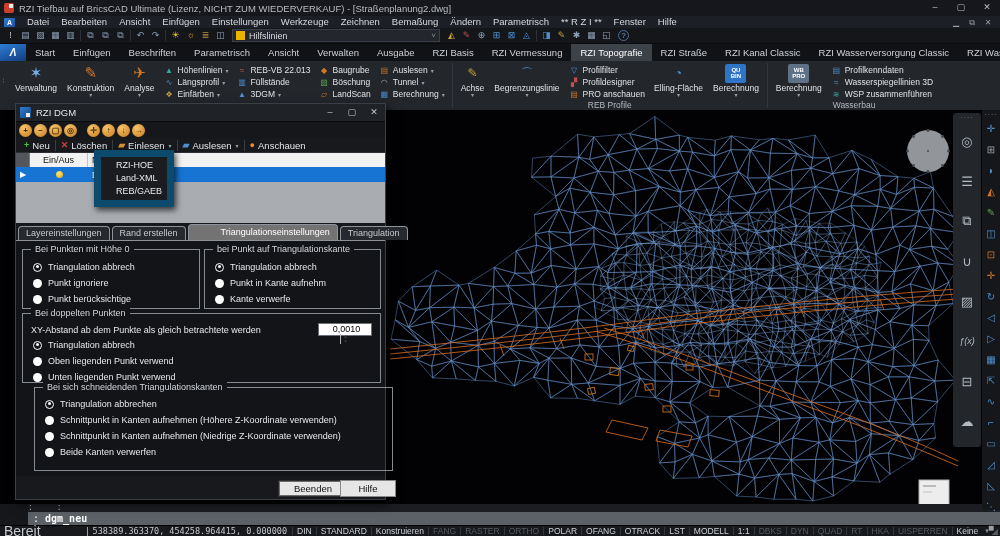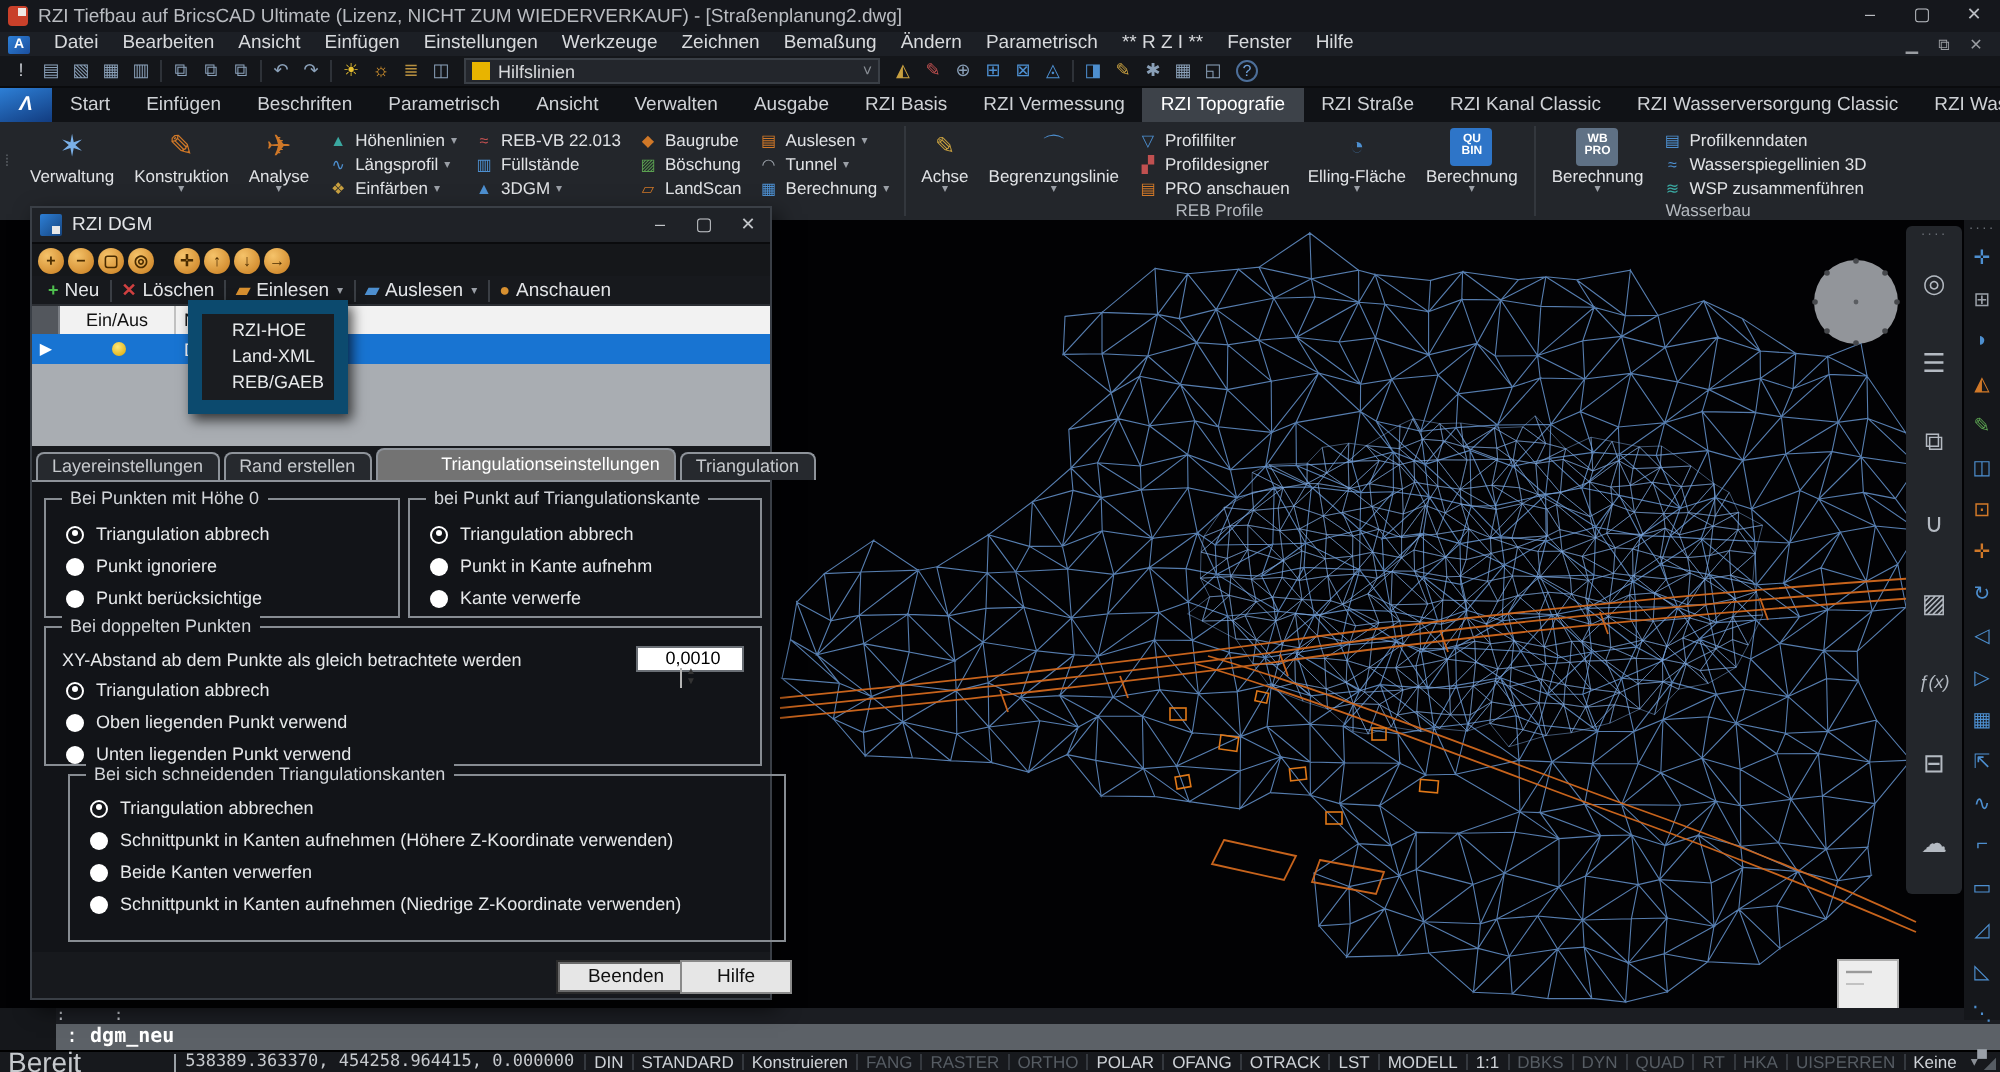"Beide Kanten verwerfen" div.opt { order: before "Schnittpunkt in Kanten aufnehmen" -> after "Schnittpunkt in Kanten aufnehmen" }
